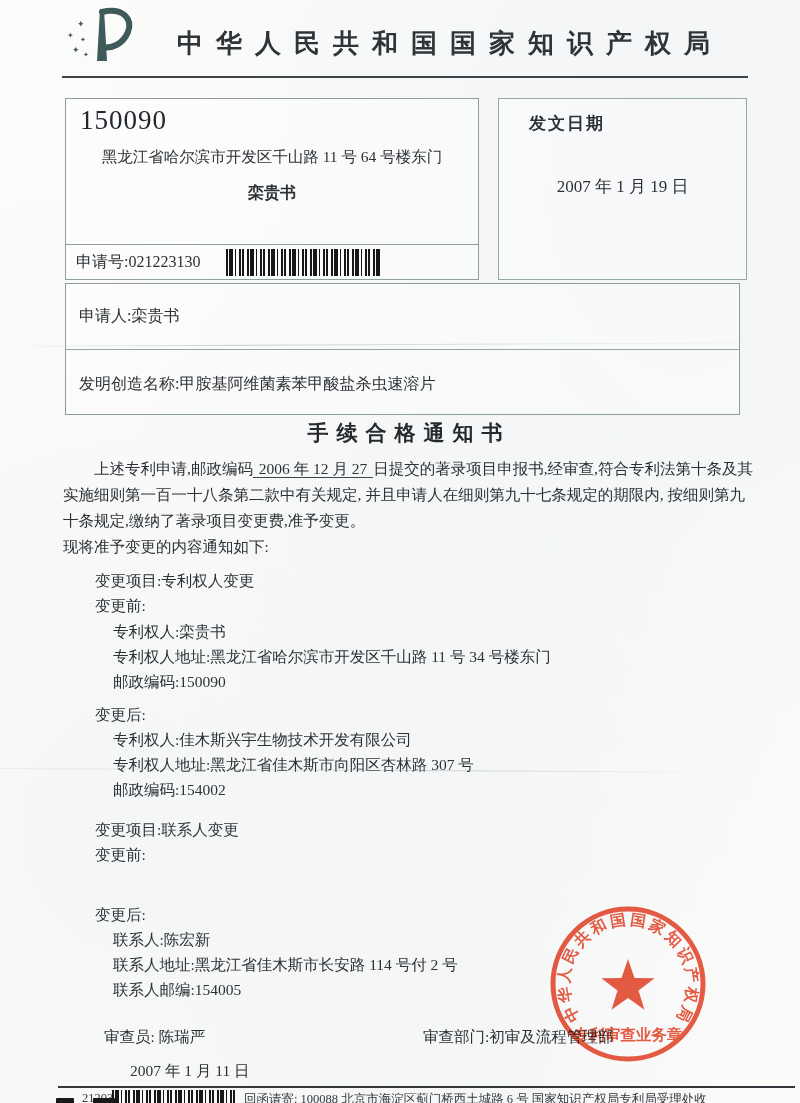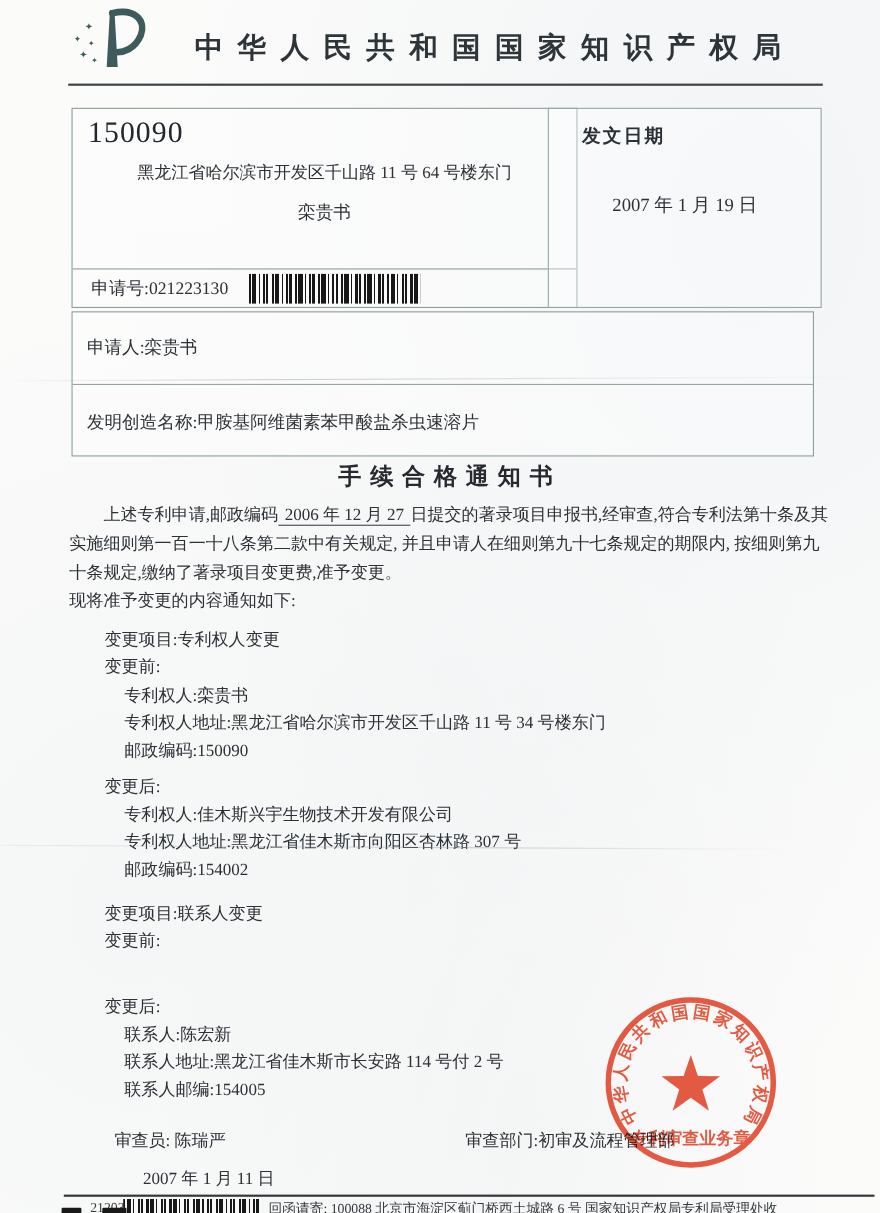"150090" .addr-box { padding-left: 46px -> none }
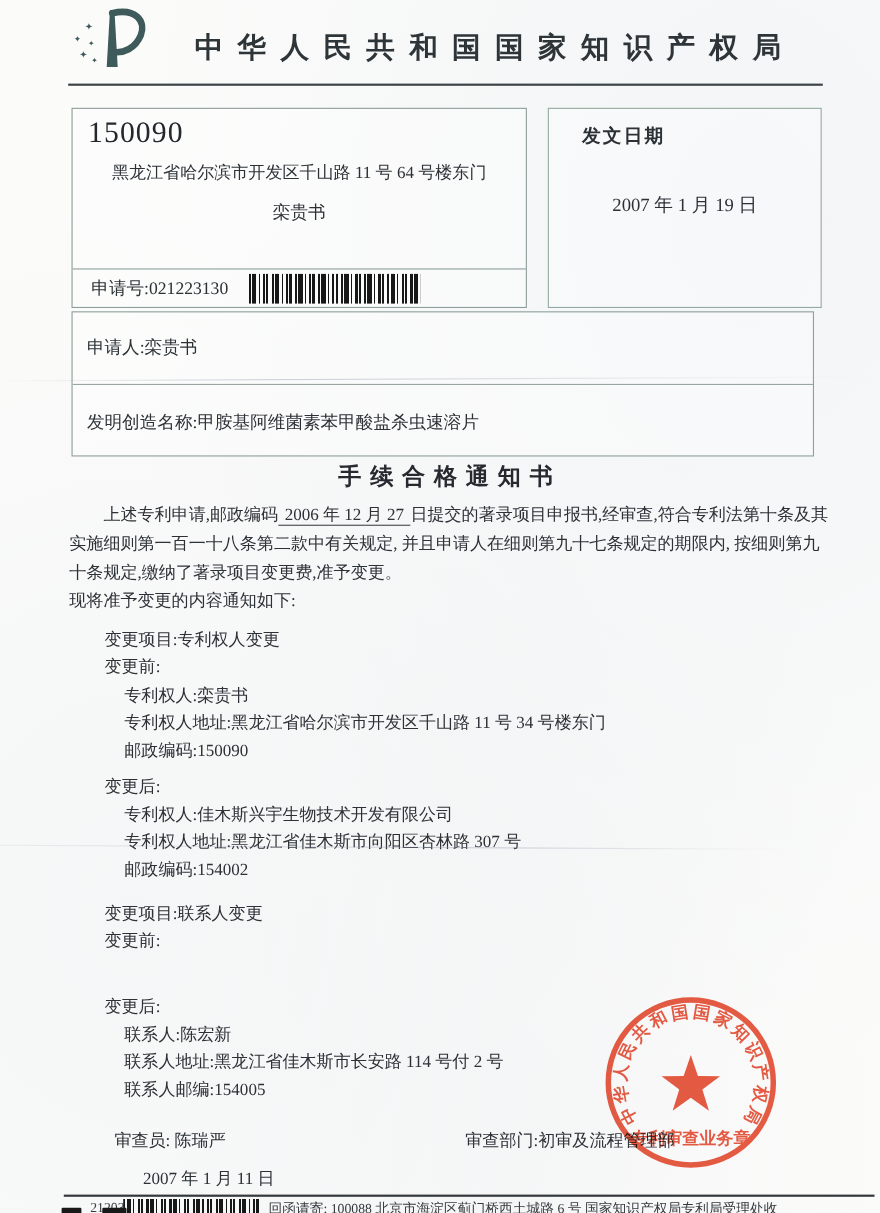"栾贵书" .addr-name { font-weight: none -> bold }
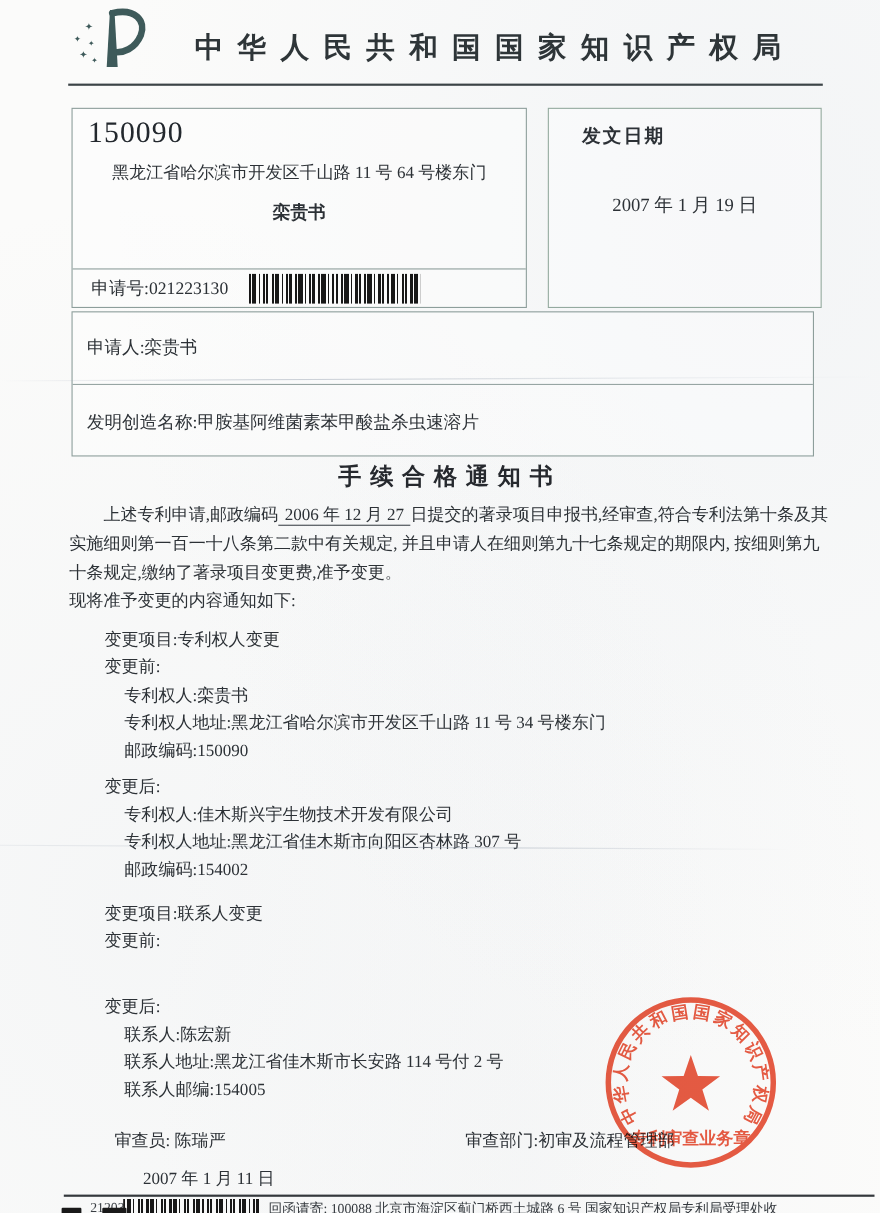"申请号:021223130" .appnum-label { left: 17px -> 10px }
